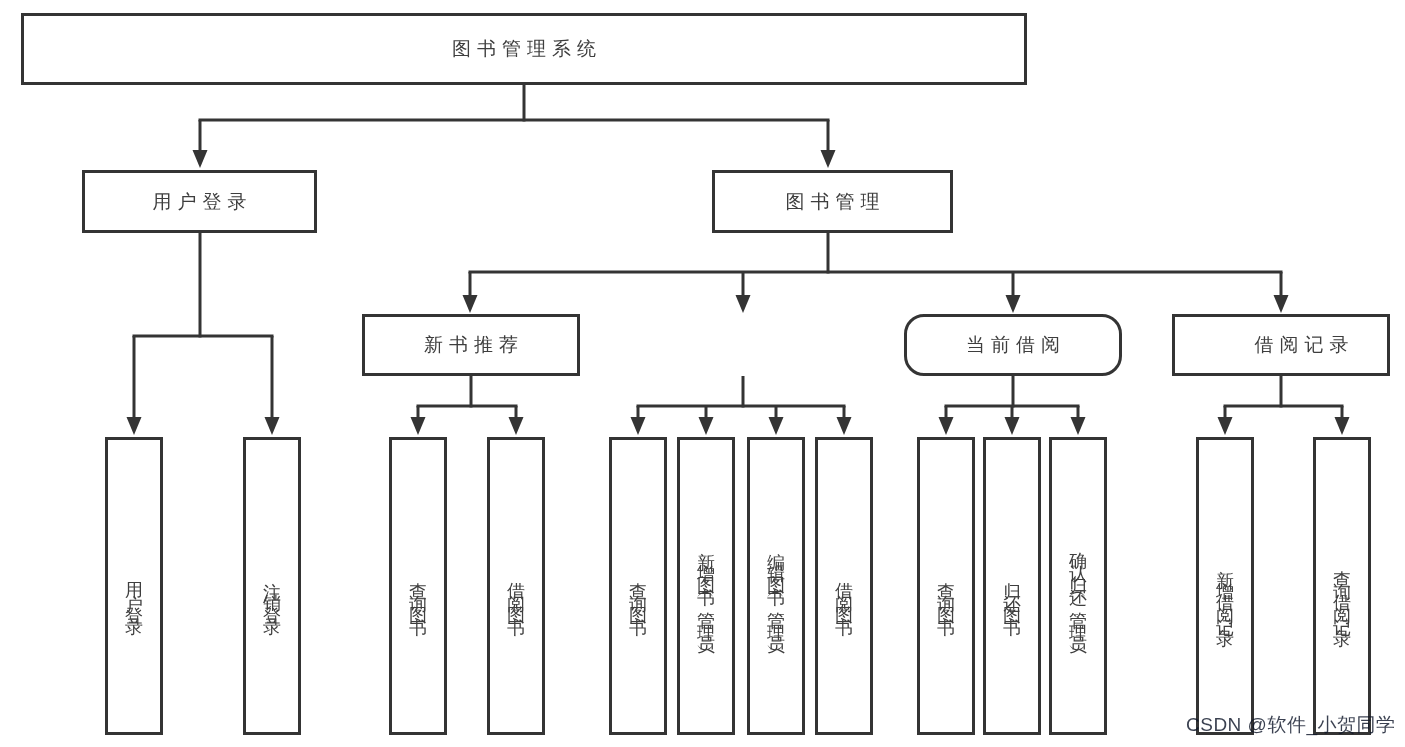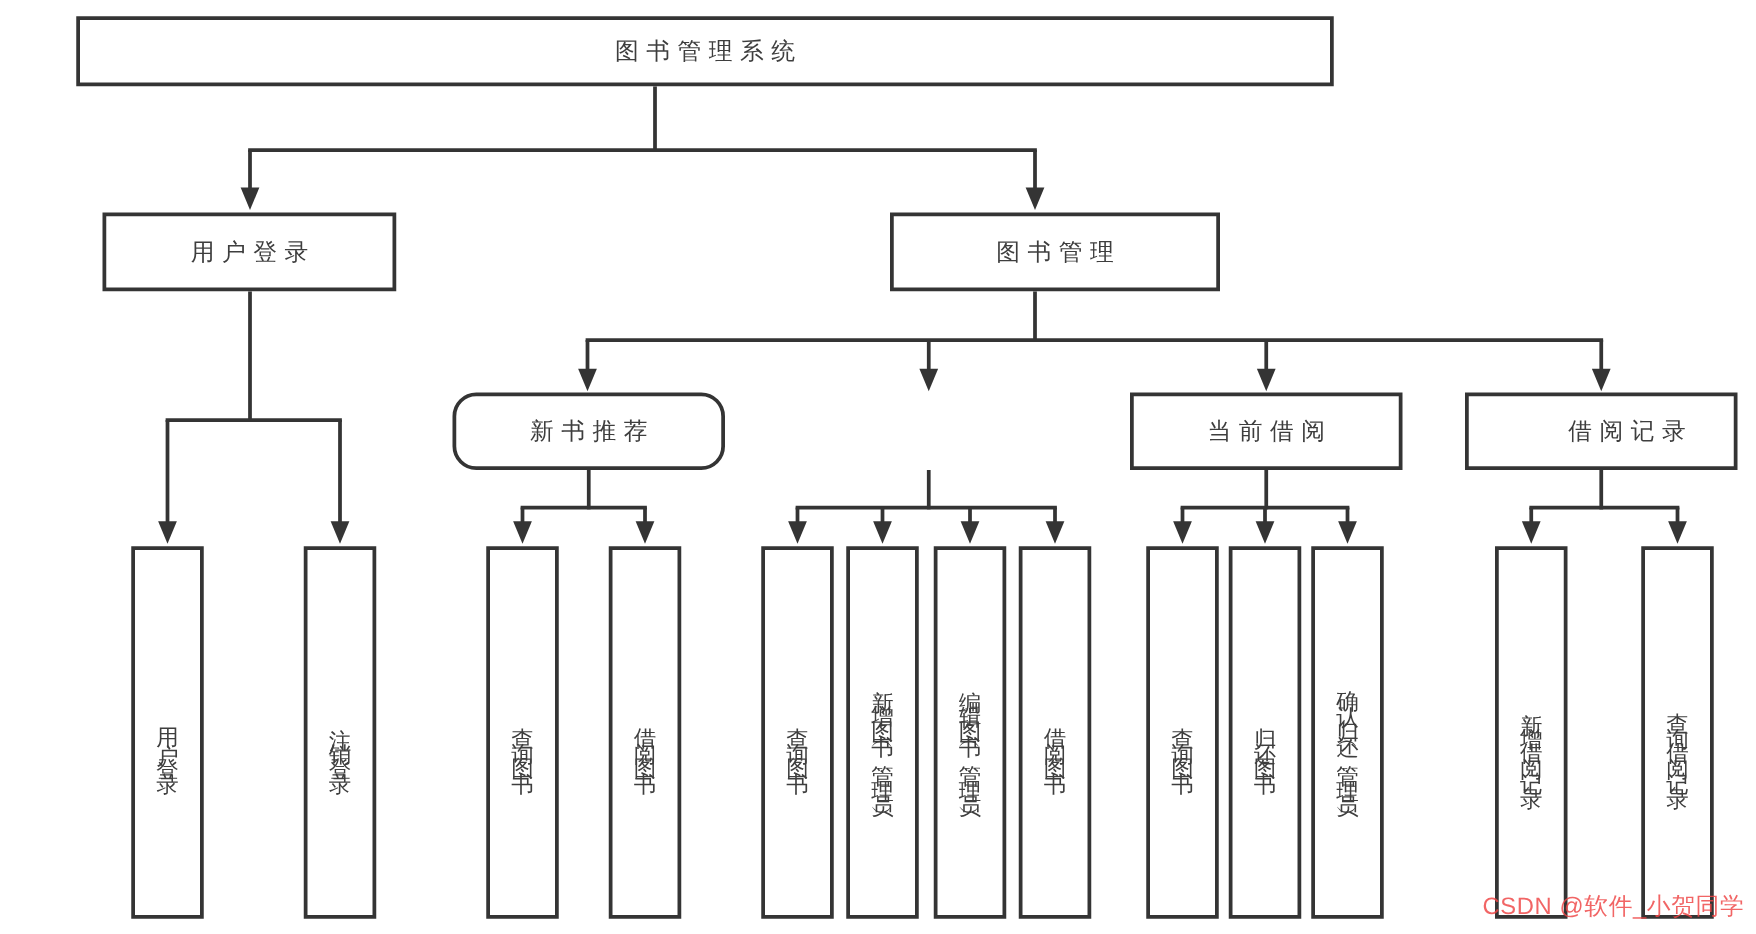"图书管理系统" div.box { height: 56px -> 72px; margin-left: 40px -> none }
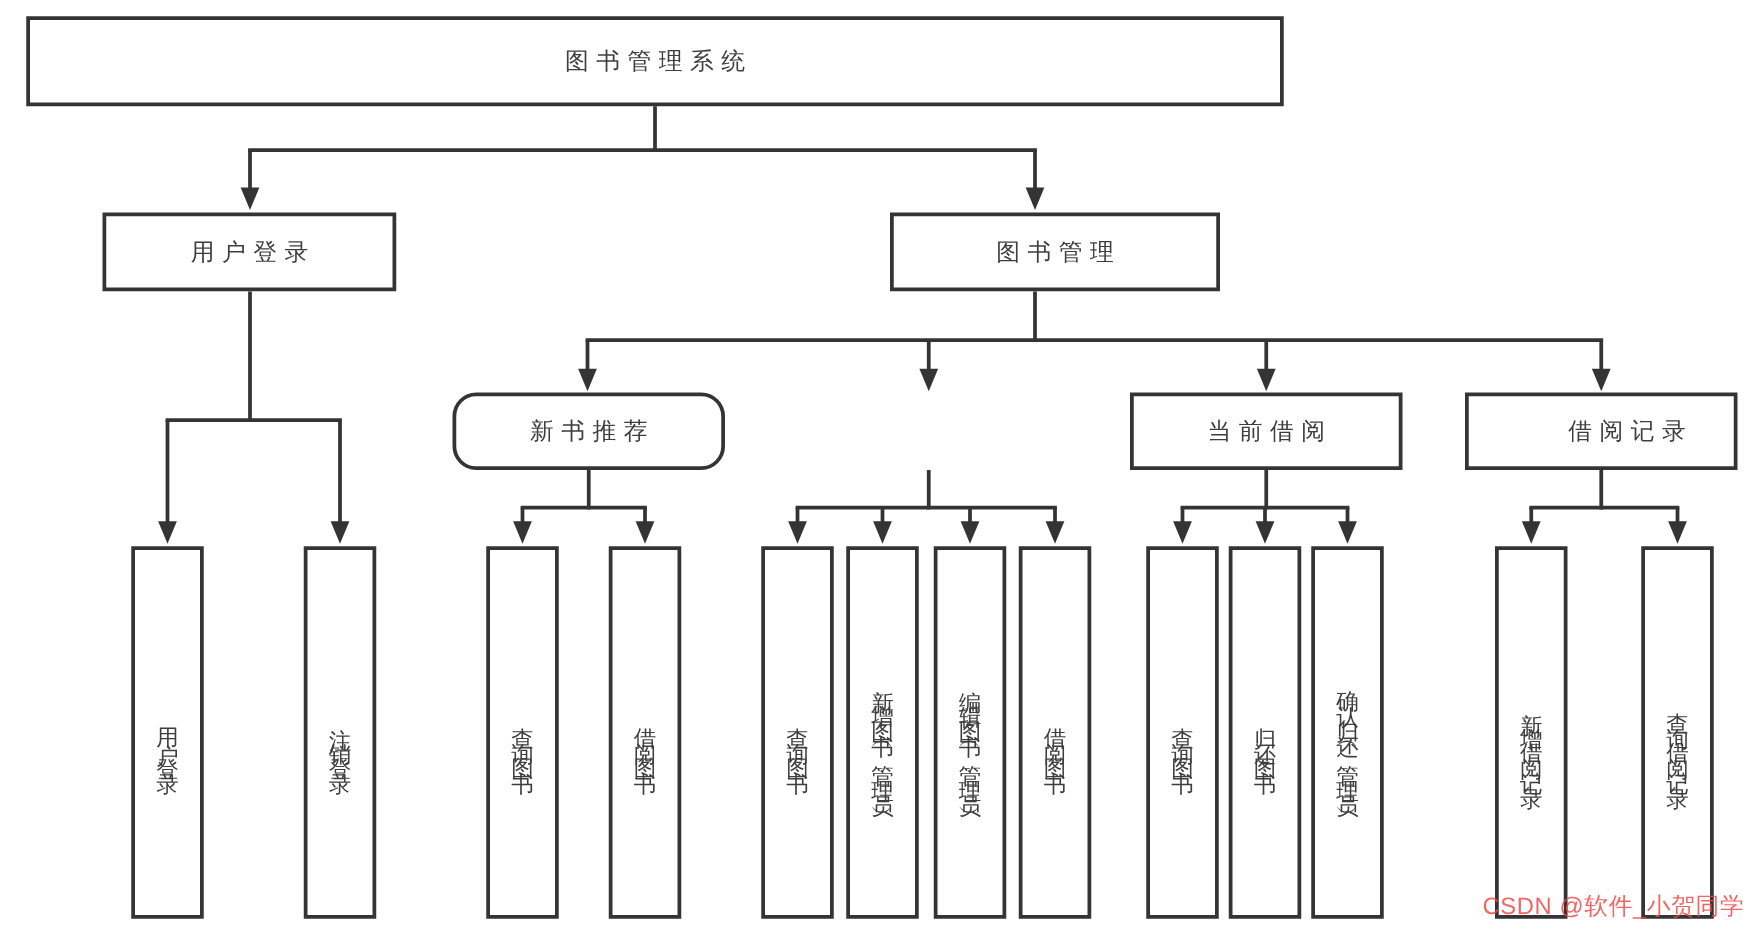"图书管理" div.box { width: 264px -> 241px }
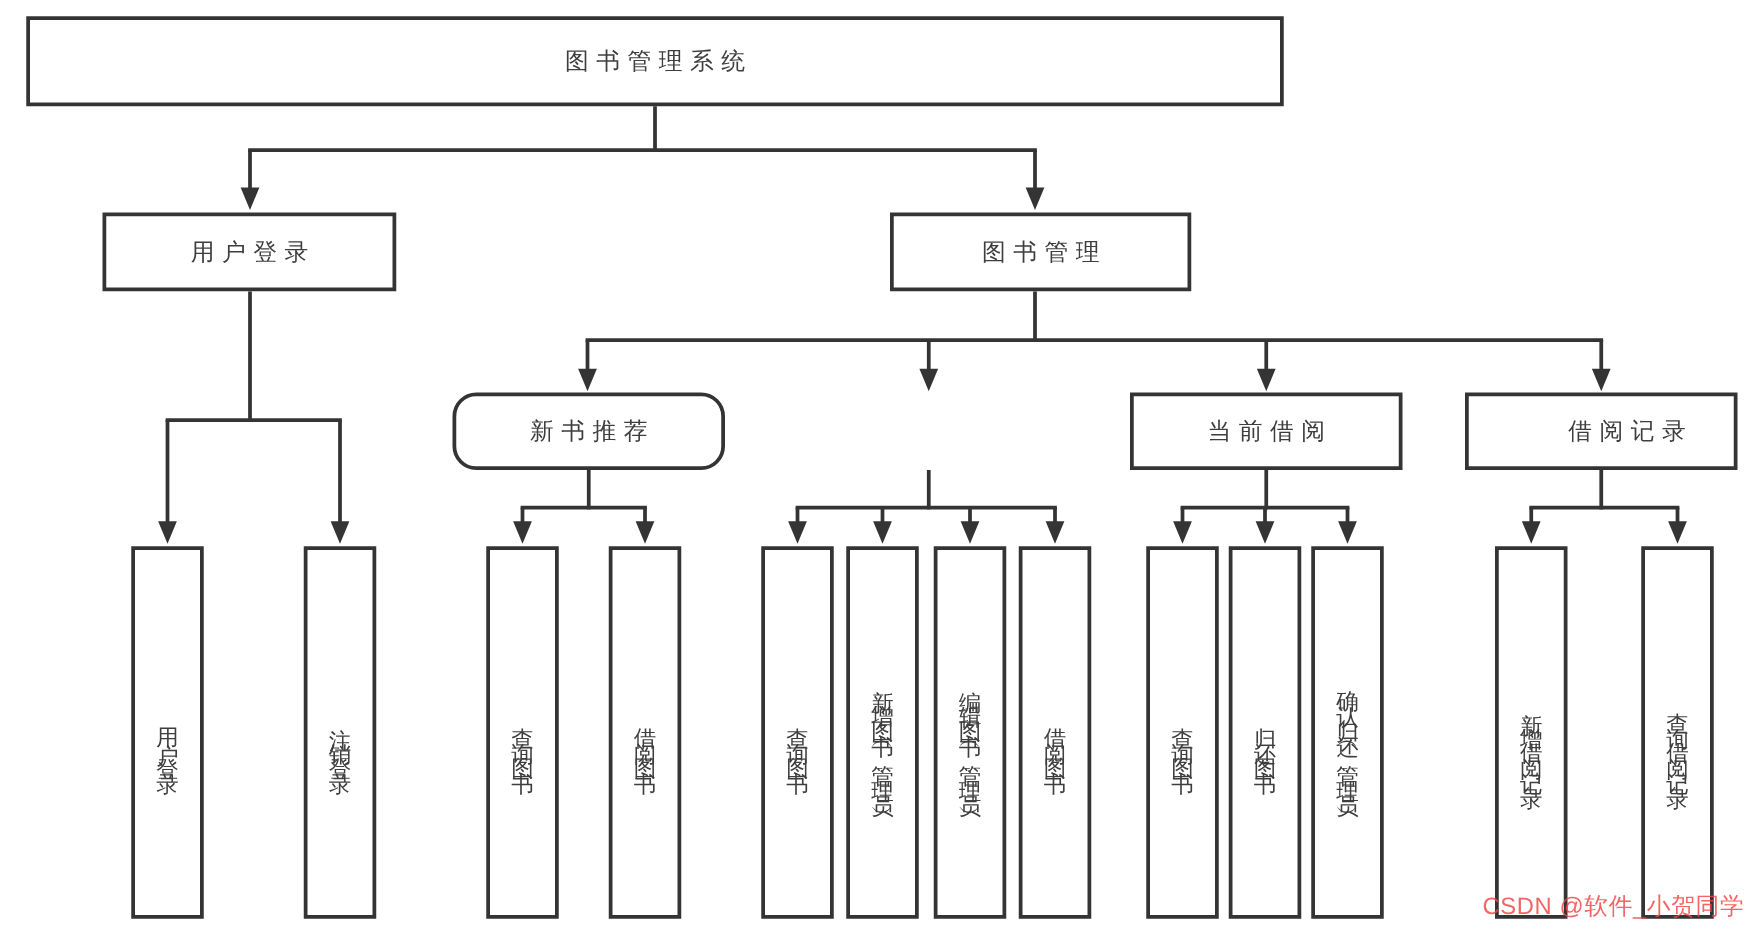"新书推荐" div.box { border-radius: 19px -> none }
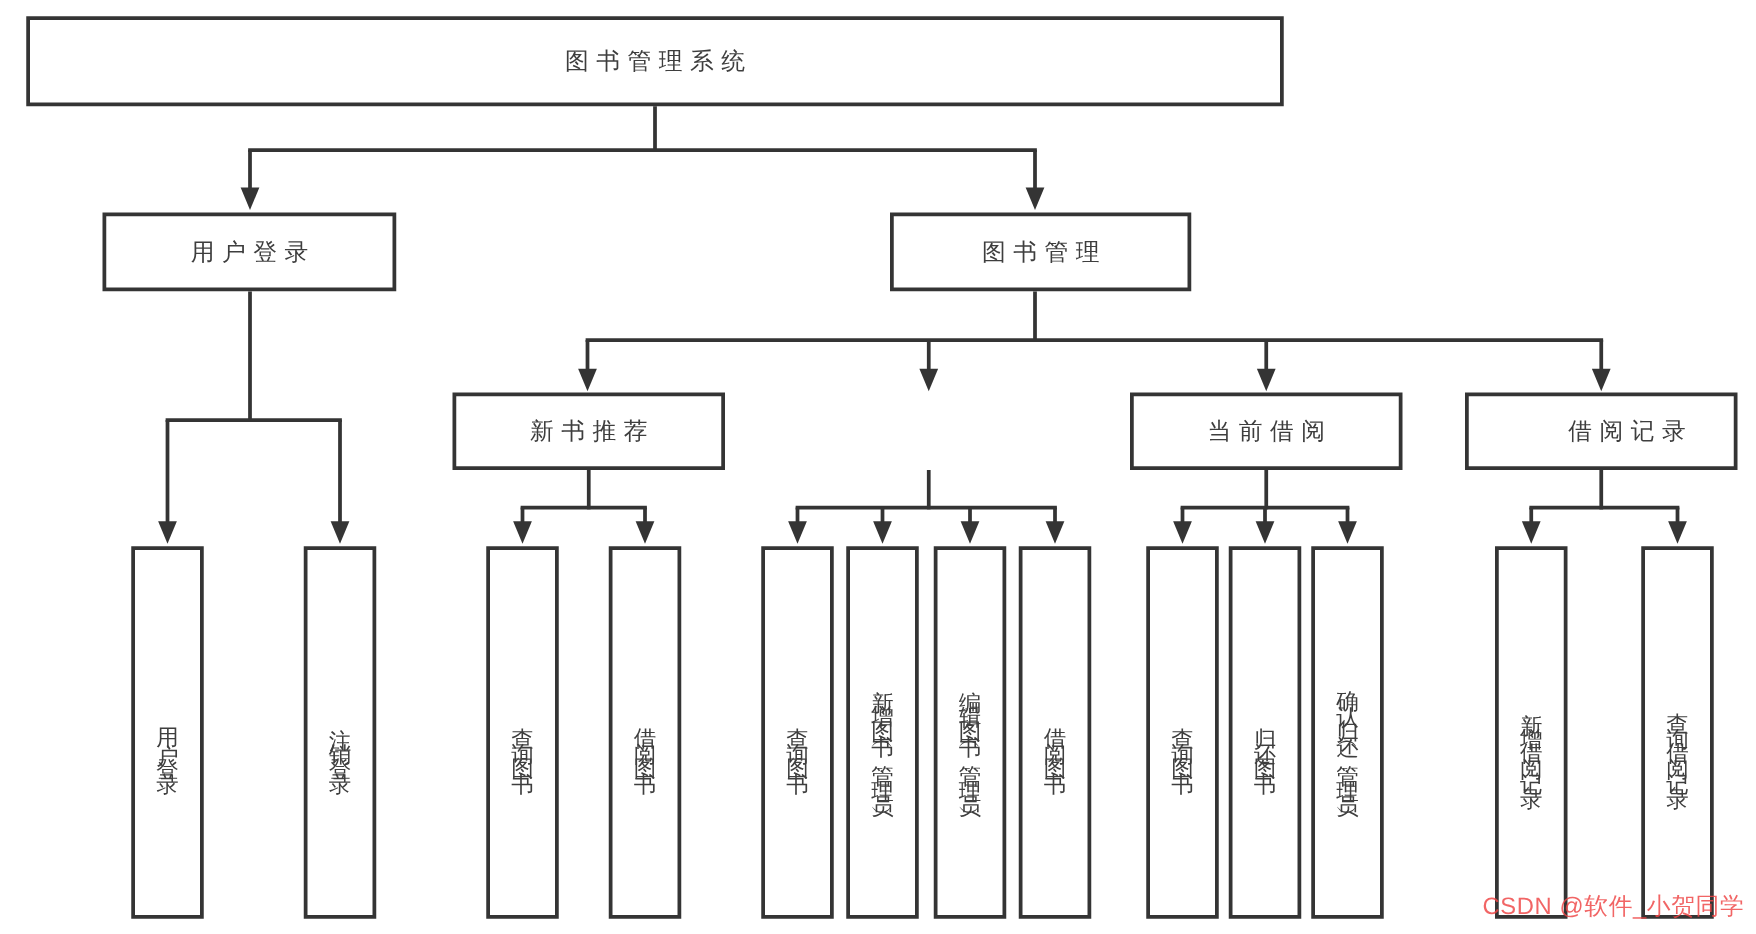"当前借阅" div.box { border-radius: none -> 20px }
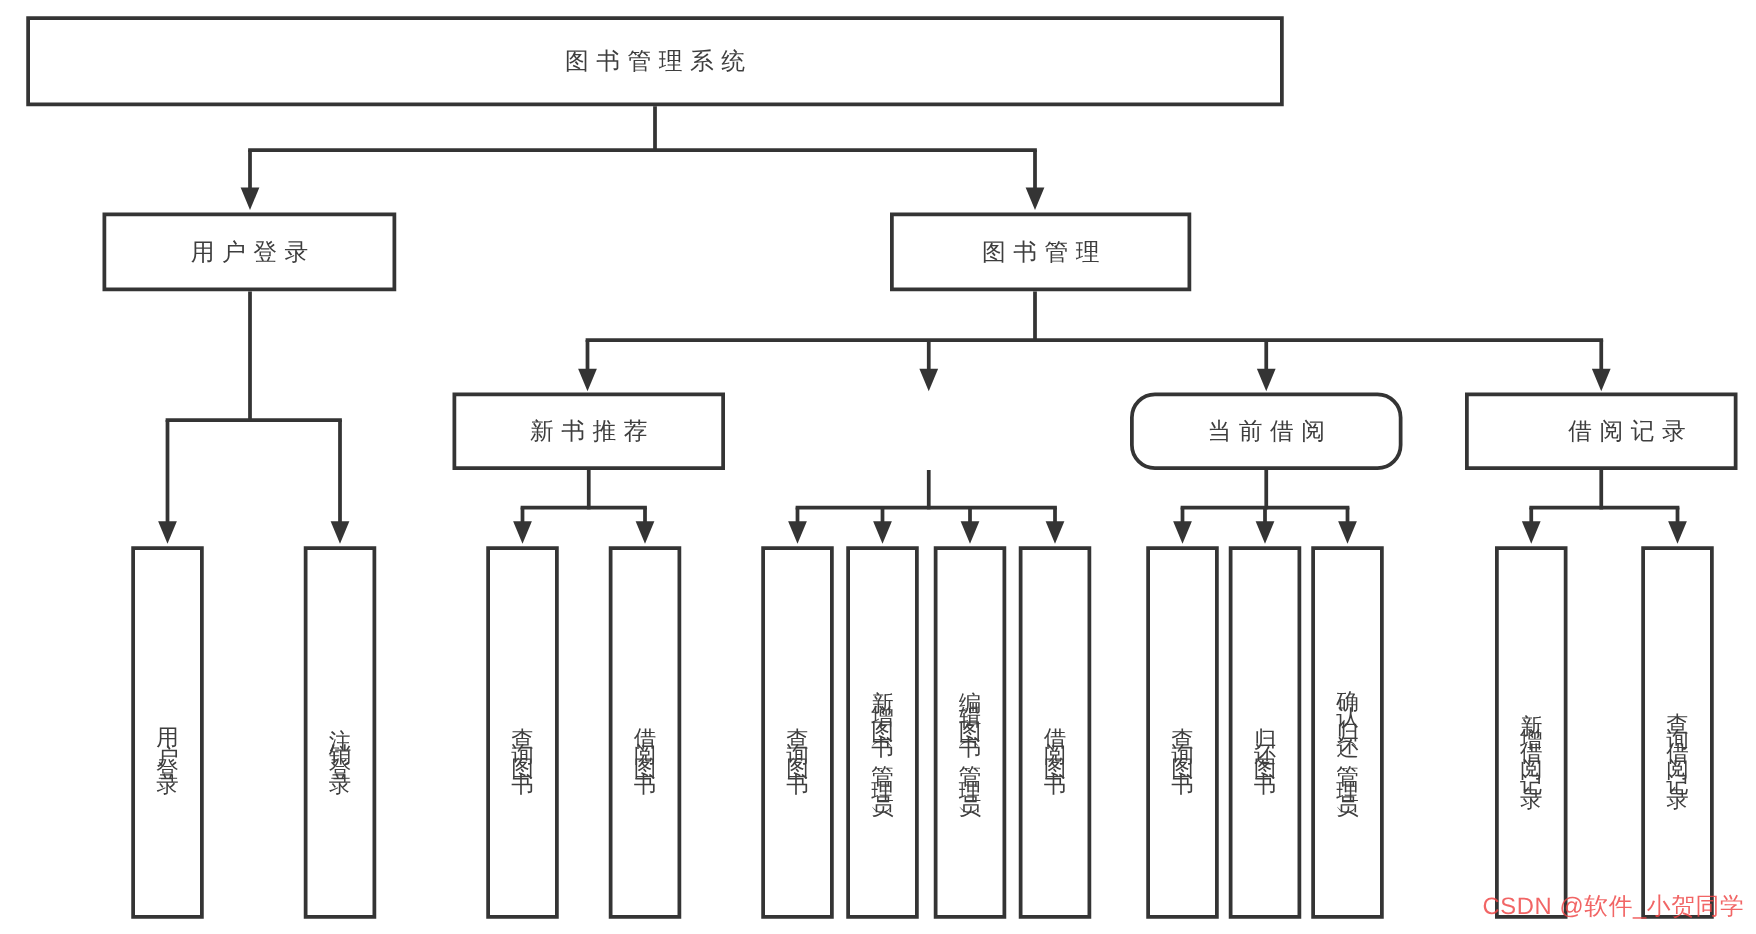"CSDN @软件_小贺同学" .watermark { color: #ef4444 -> #0f172a }
